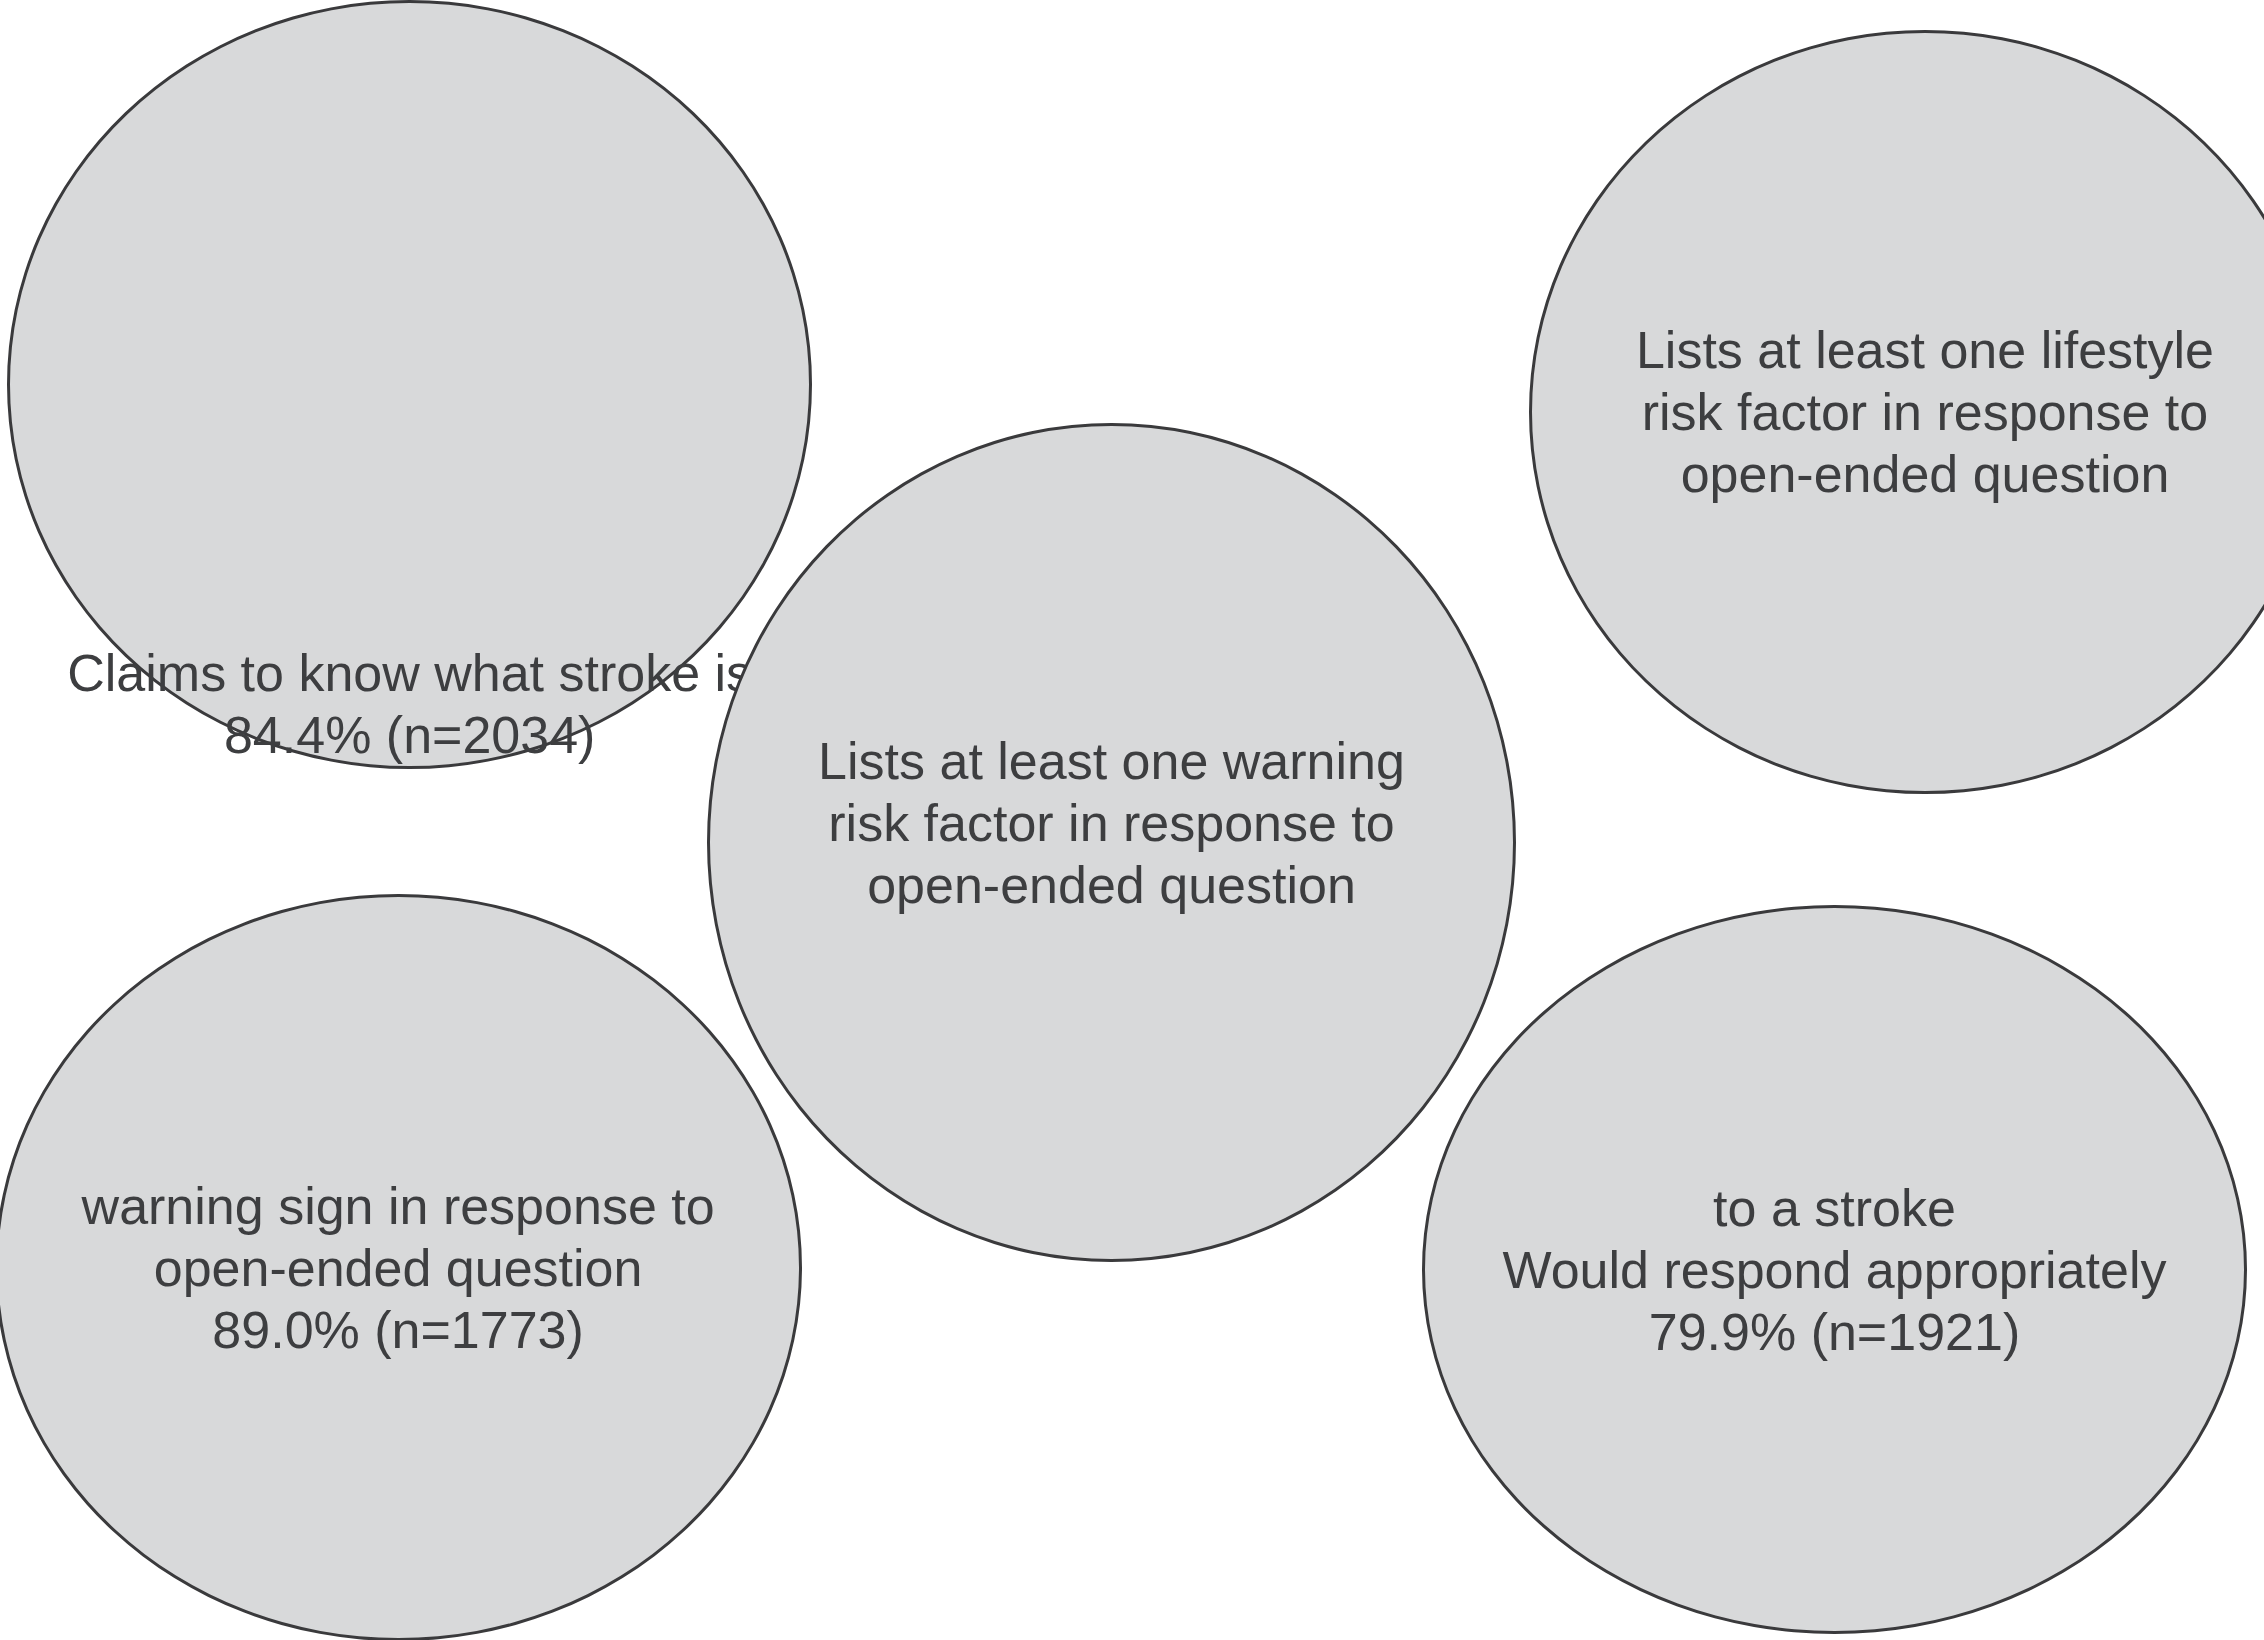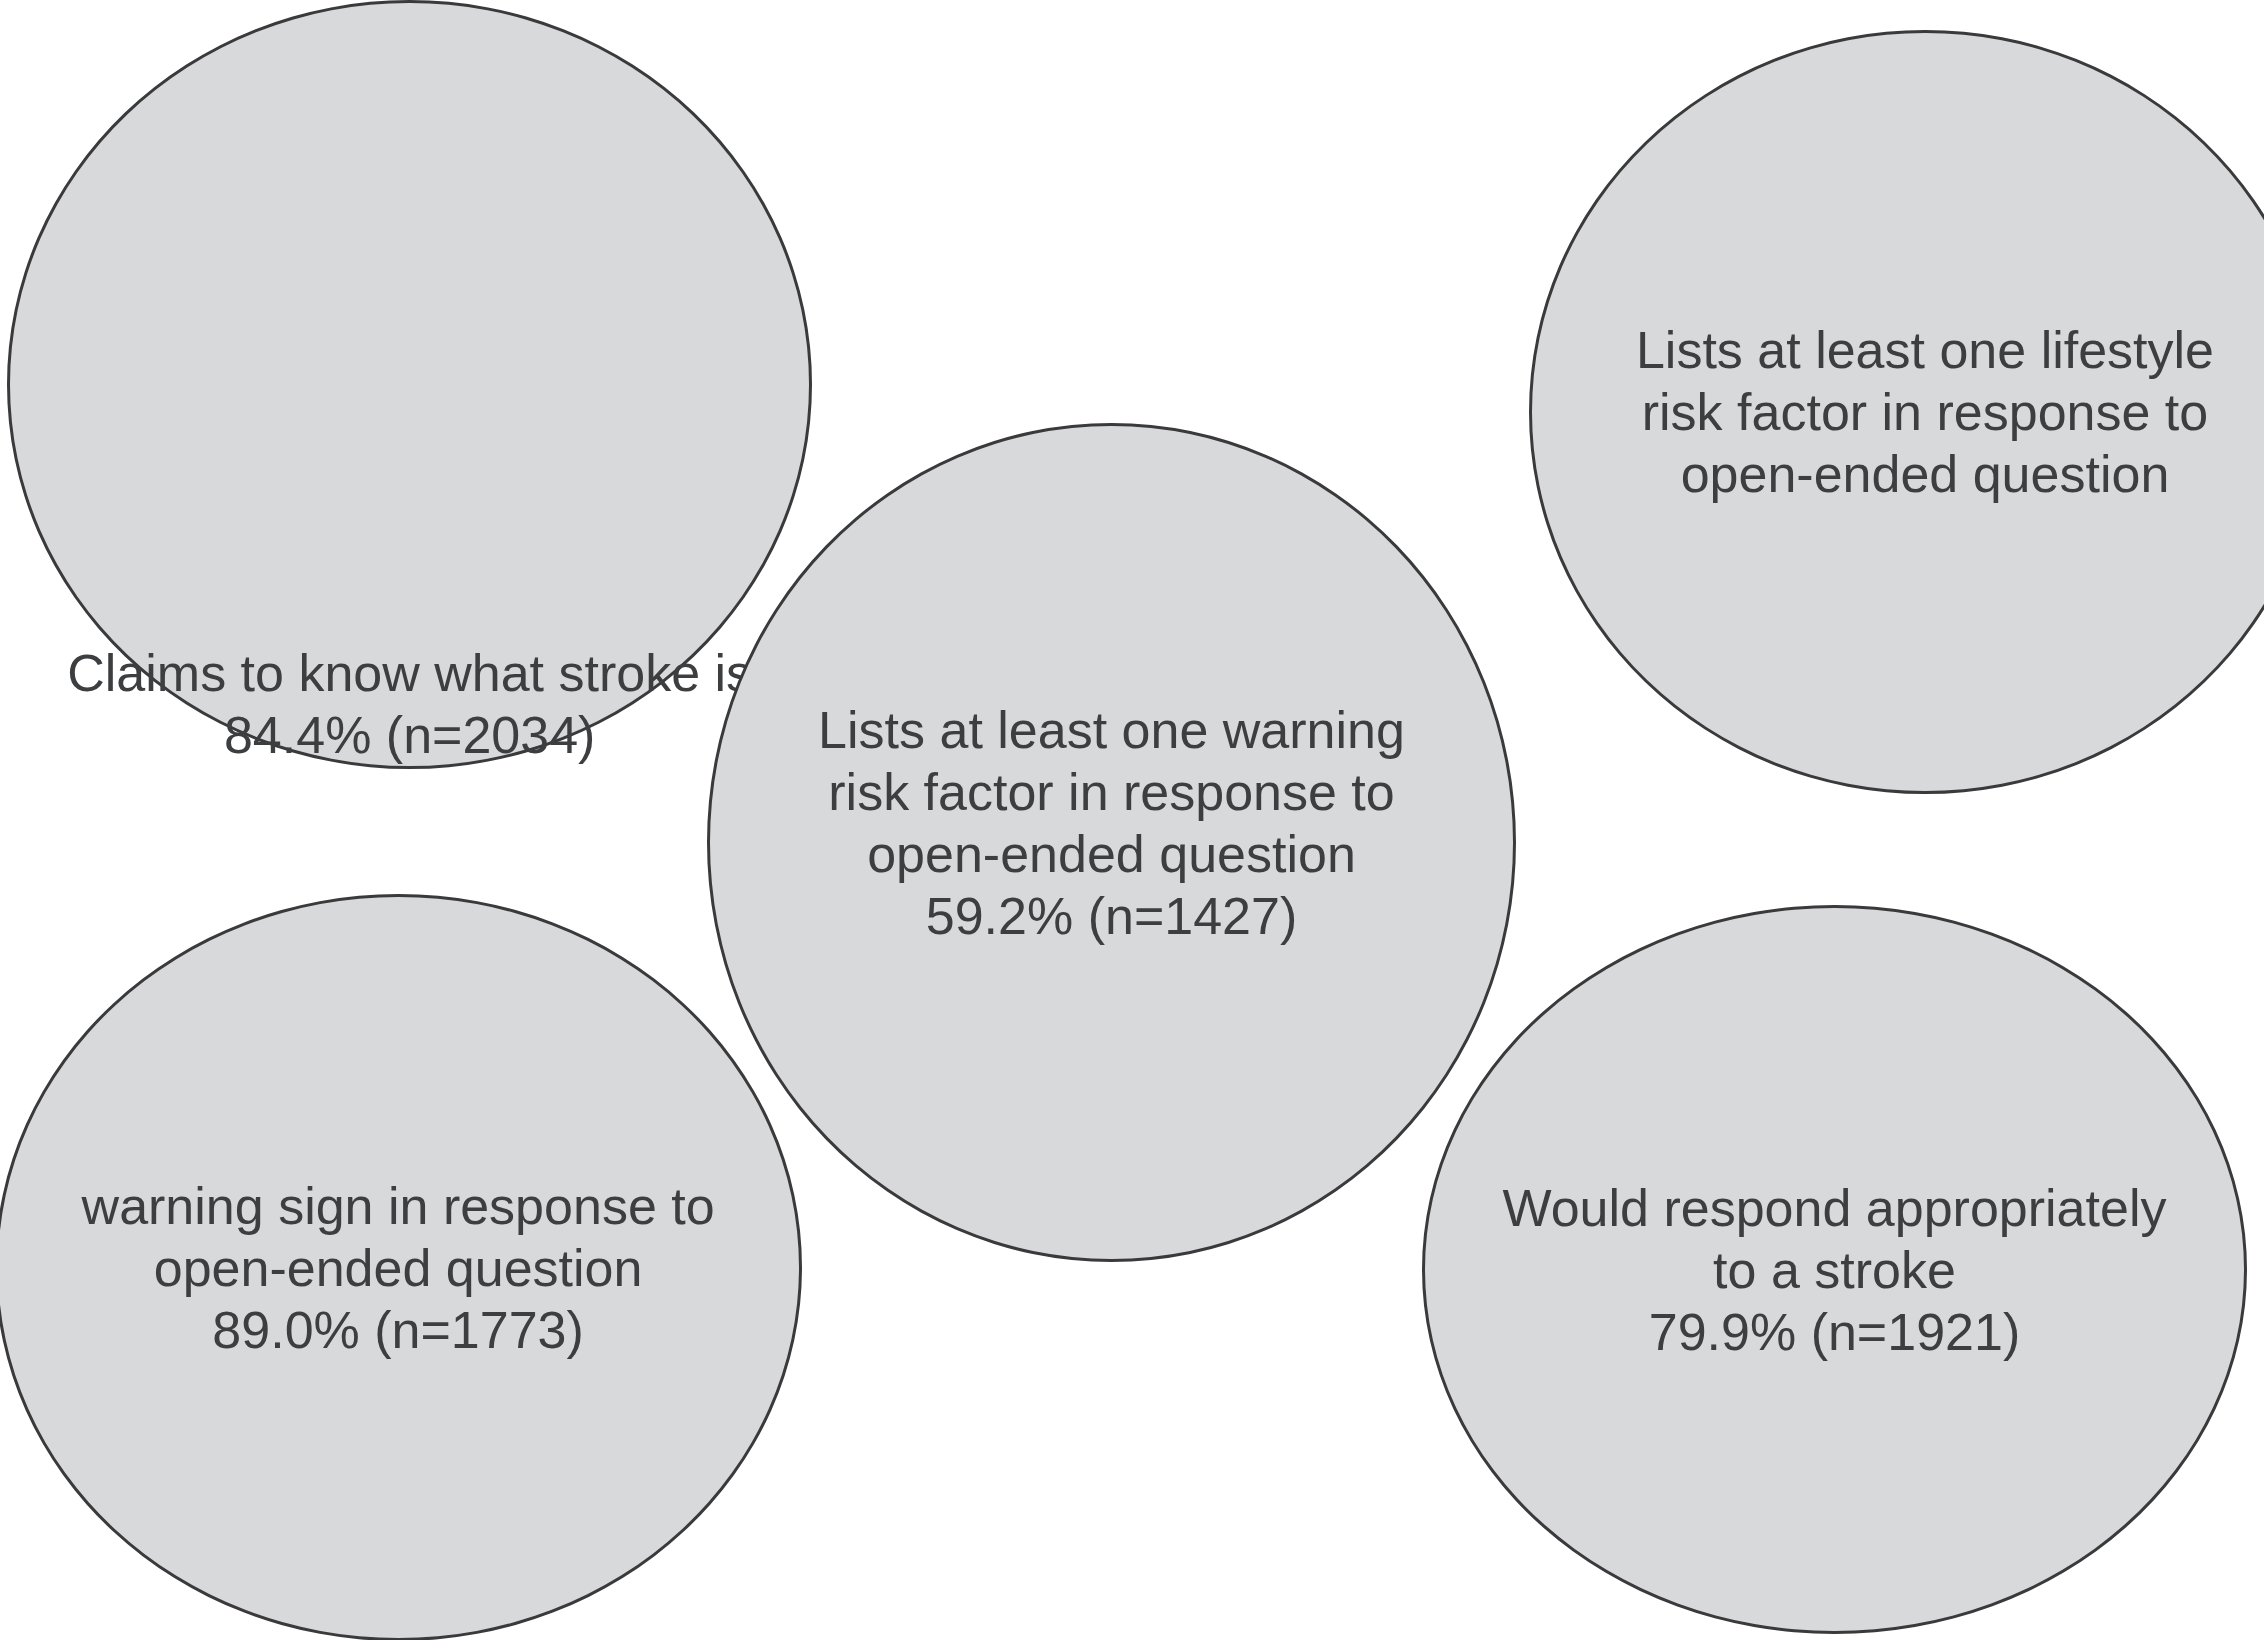"59.2% (n=1427)" div { html: <div>59.2% (n=1427)</div> -> none }
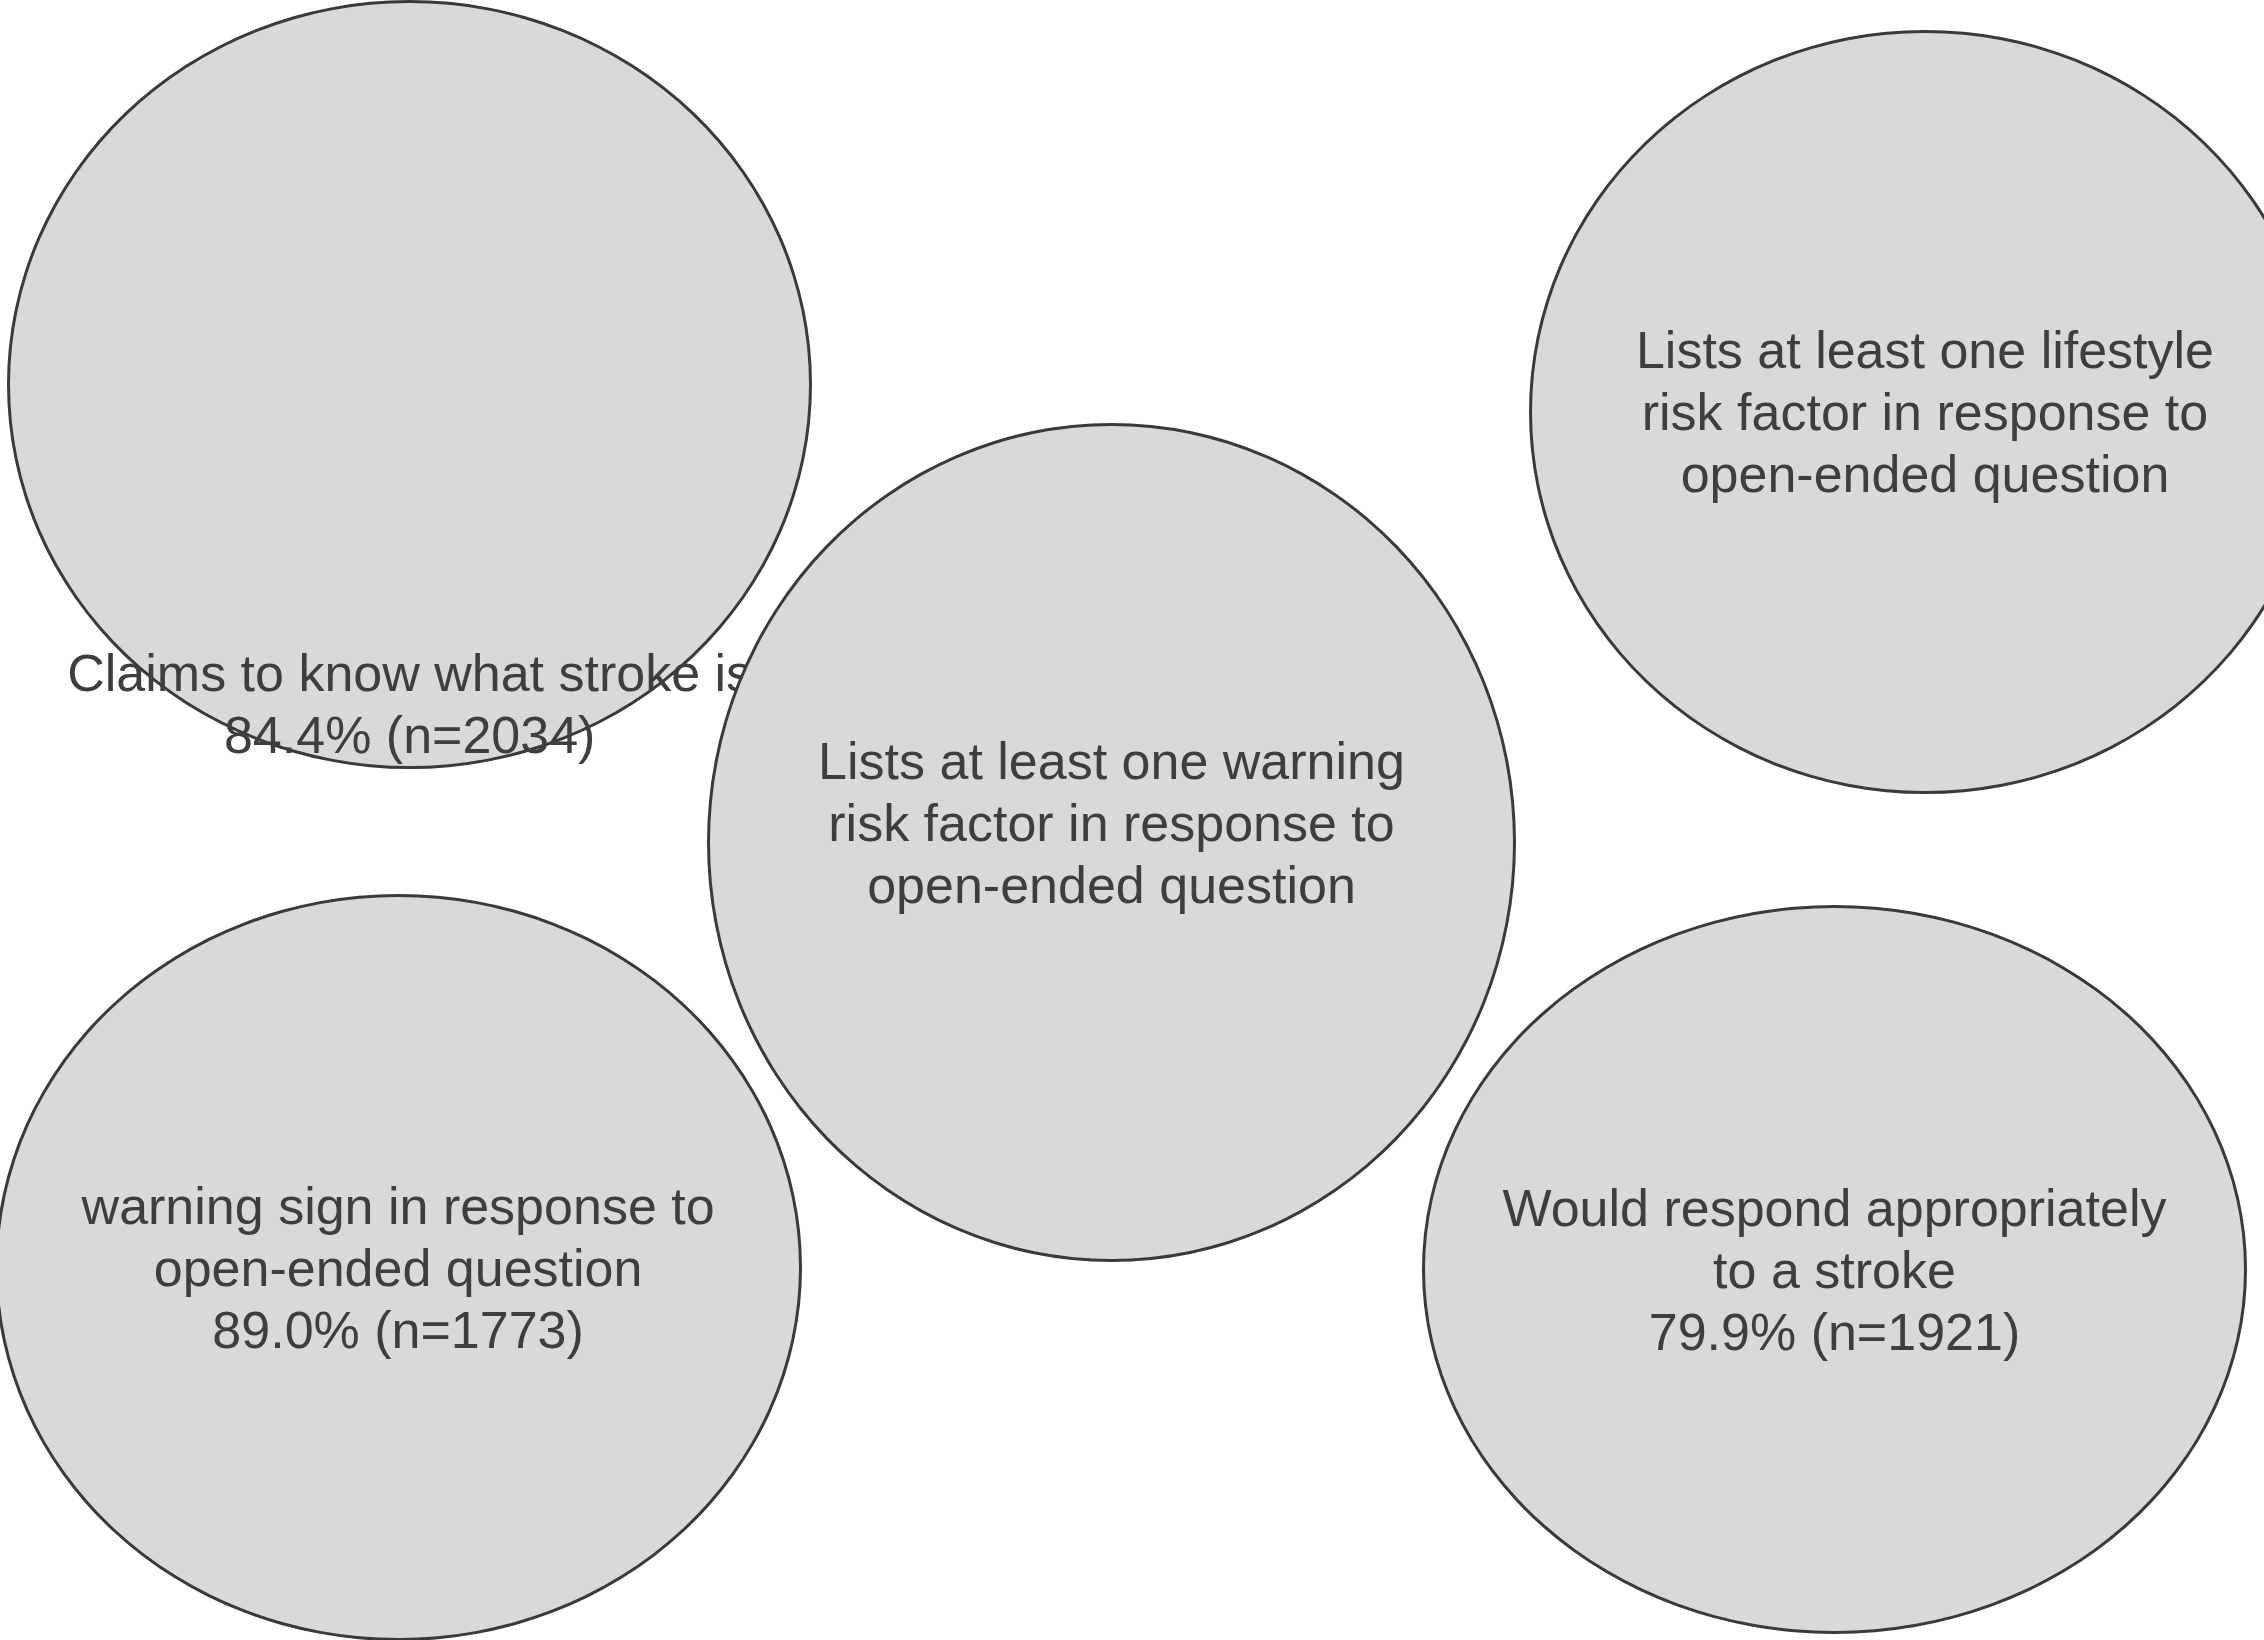"Would respond appropriately" div { order: before "to a stroke" -> after "to a stroke" }
